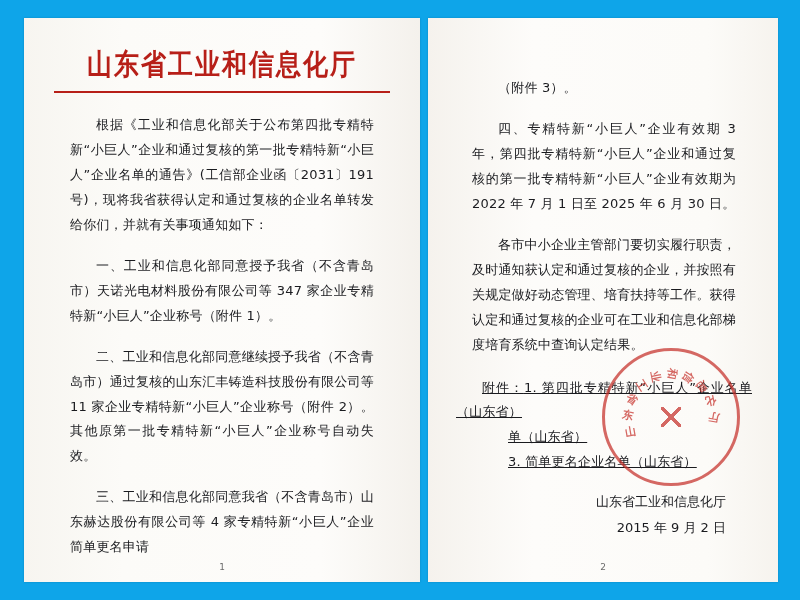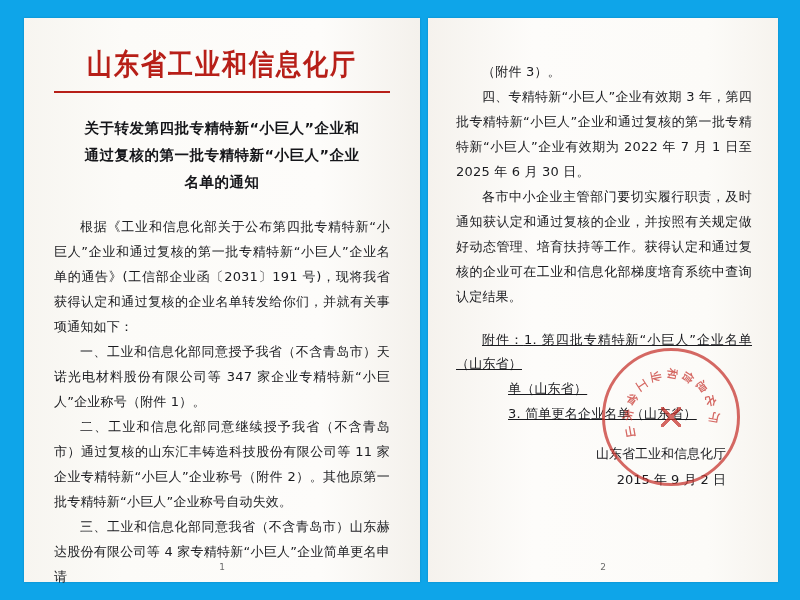"（附件 3）。" .body-text p { margin: 0 -> 16px }
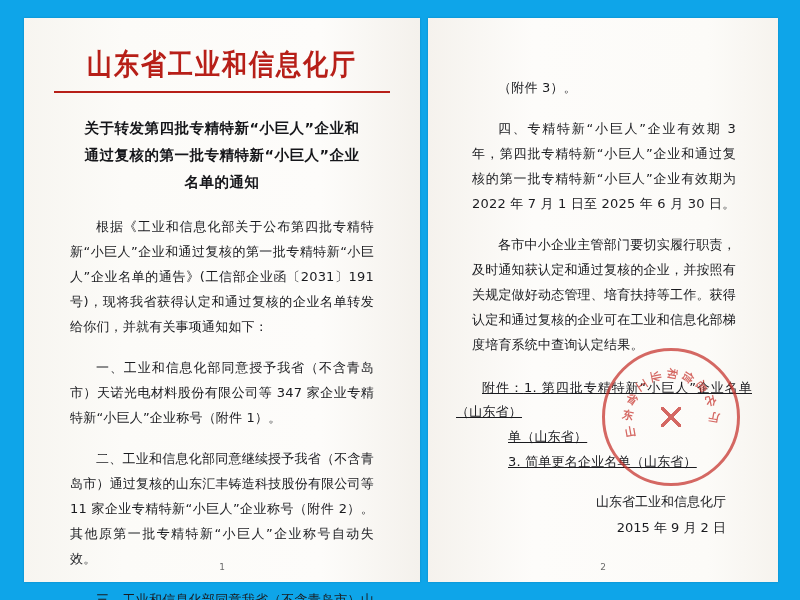"关于转发第四批专精特新“小巨人”企业和" div.doc-title { html: <div> <div>关于转发第四批专精特新“小巨人”企业和</div> <div>通过复核的第一批专精特新“小巨人”企业</div> <div>名单的通知</div> </div> -> none }
